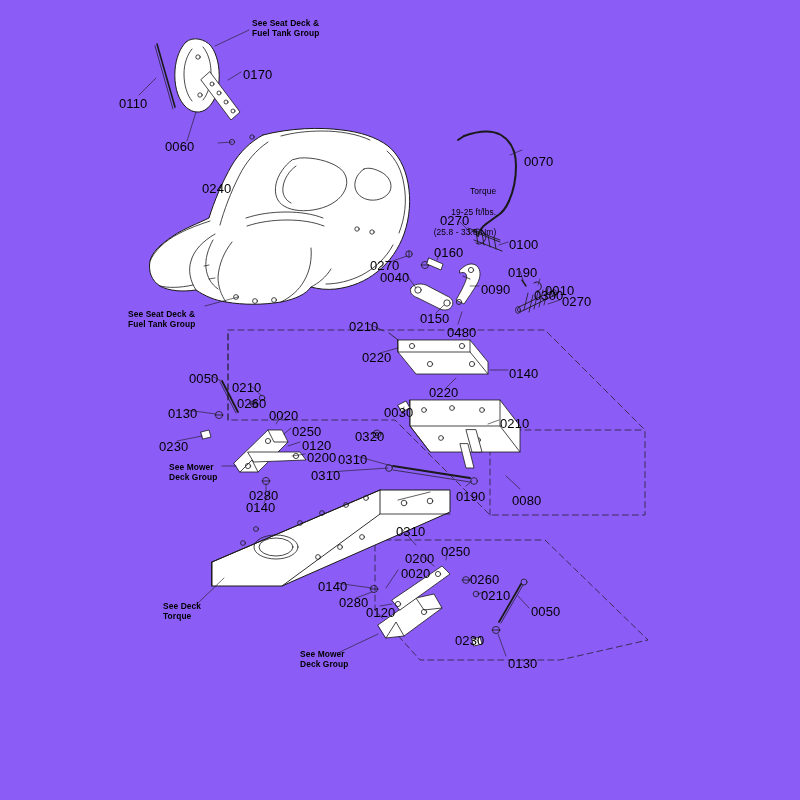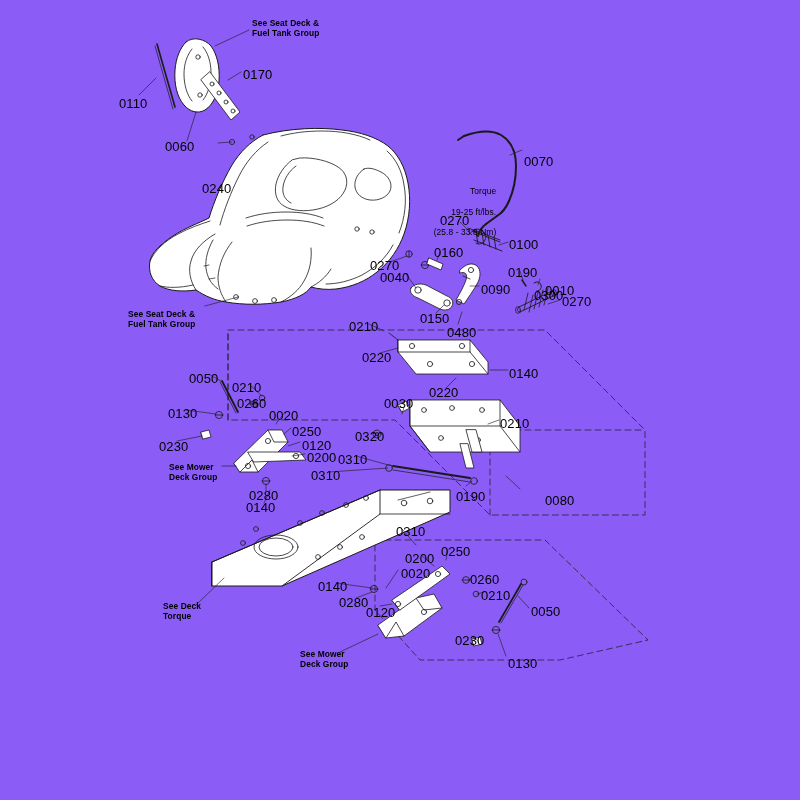"0030" div.lbl { top: 396px -> 405px }
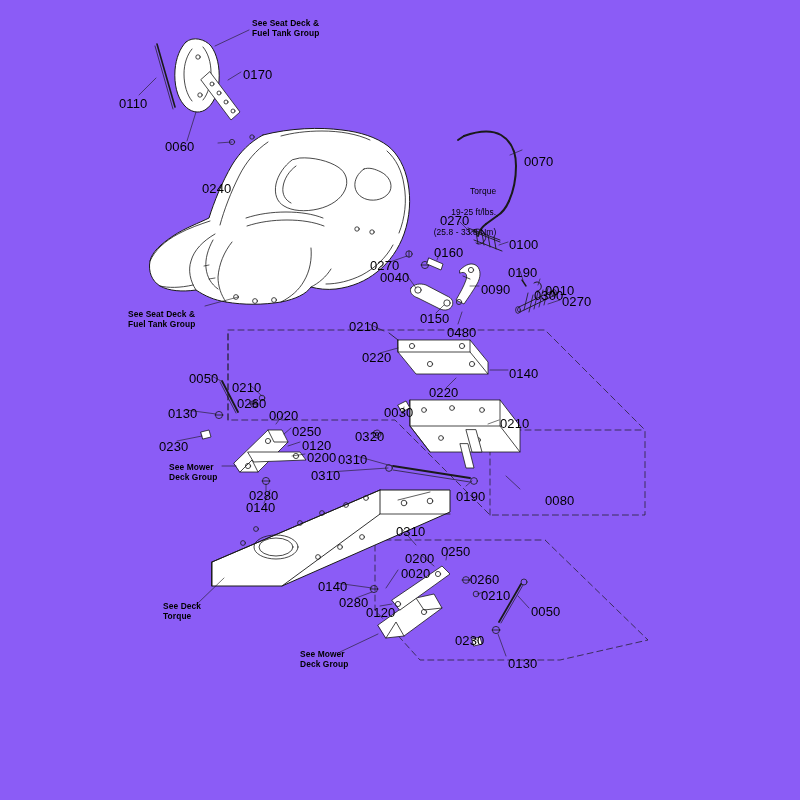"0080" div.lbl { margin-left: 33px -> none }
